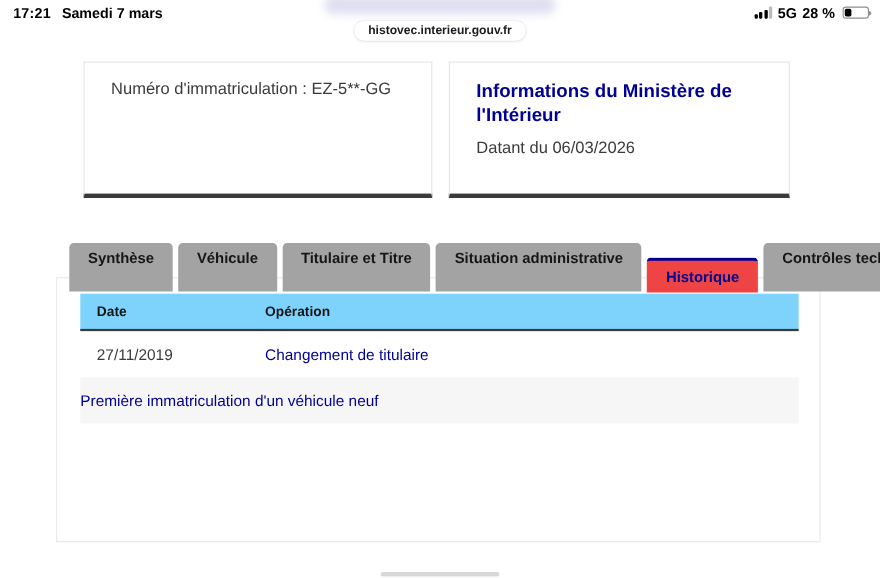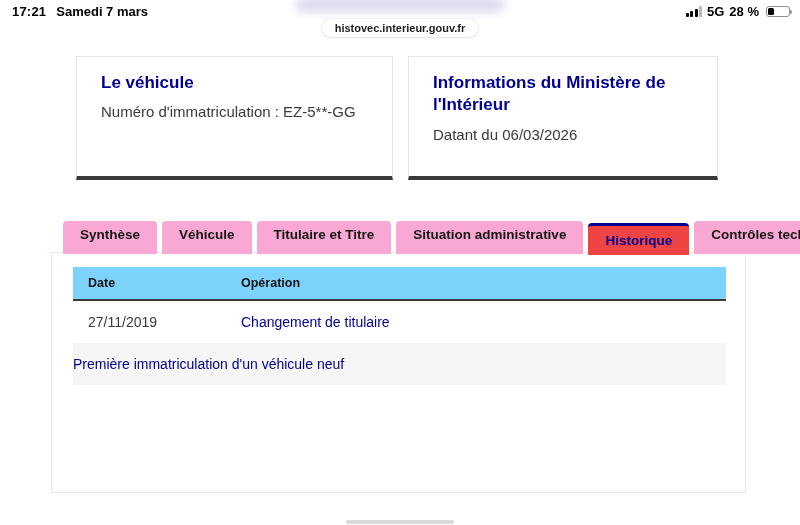"Le véhicule" div.card-title { html: <div>Le véhicule</div> -> none }
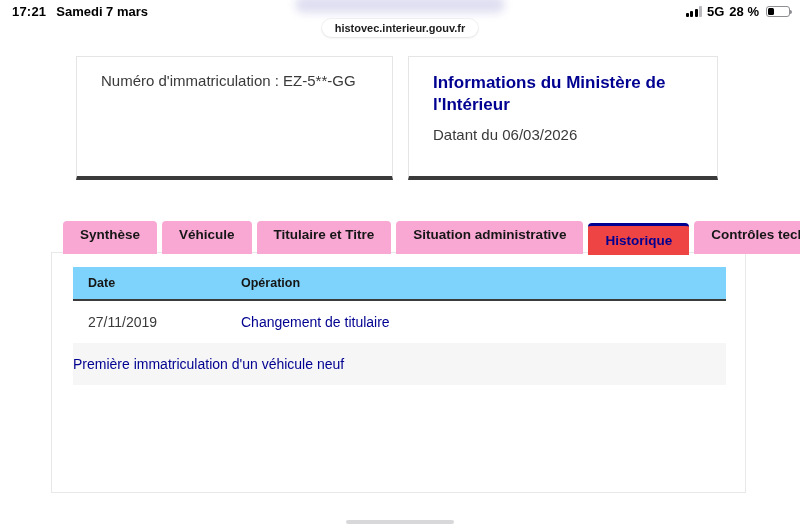"Synthèse" .tab { background: #f9a8d4 -> #a3a3a3; height: 33px -> 44px }
